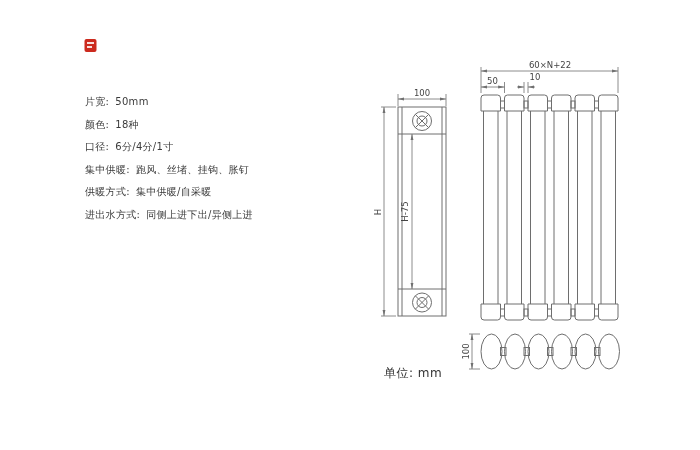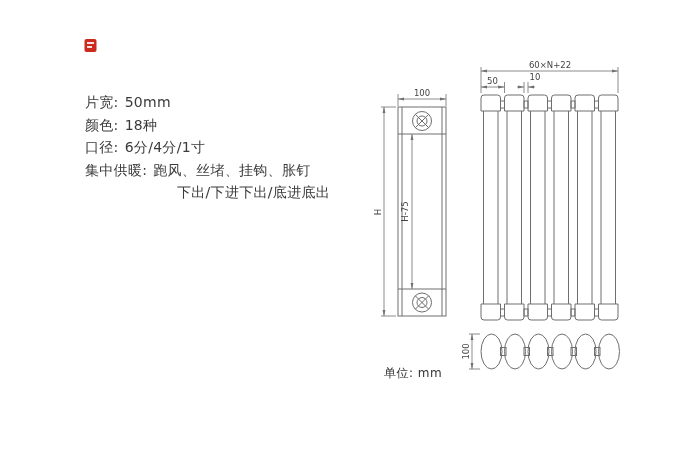"片宽: 50mm" .specs { font-size: 14px -> 10px }
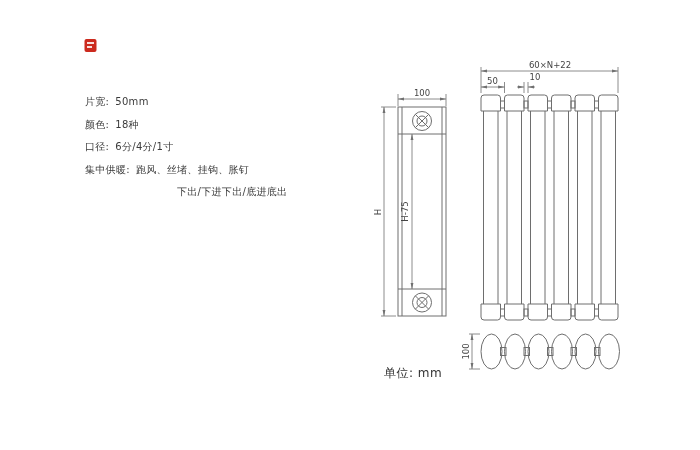"供暖方式: 集中供暖/自采暖" div.spec-row { html: none -> <div><span>供暖方式:</span><span>集中供暖/自采暖</span></div> }
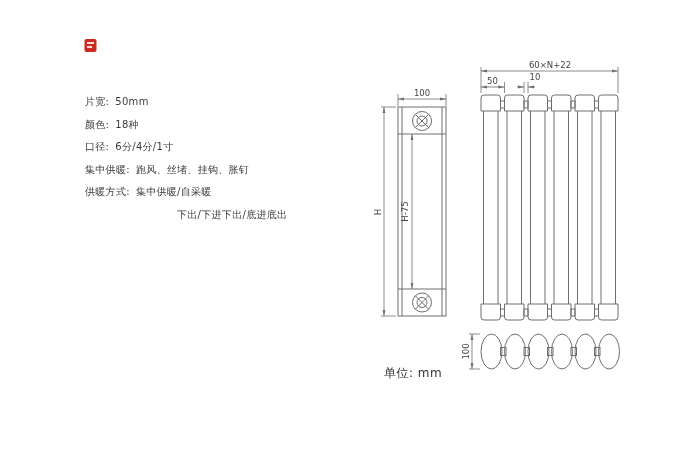"进出水方式: 同侧上进下出/异侧上进" div.spec-row { html: none -> <div><span>进出水方式:</span><span>同侧上进下出/异侧上进</span></div> }
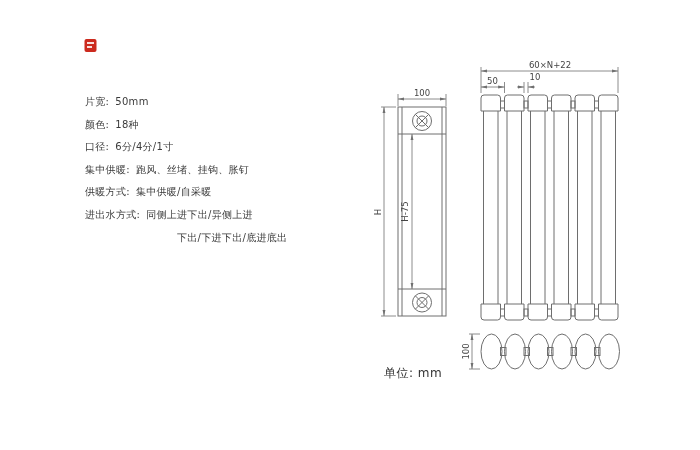"下出/下进下出/底进底出" div.spec-row { html: <div><span>下出/下进下出/底进底出</span></div> -> none }
